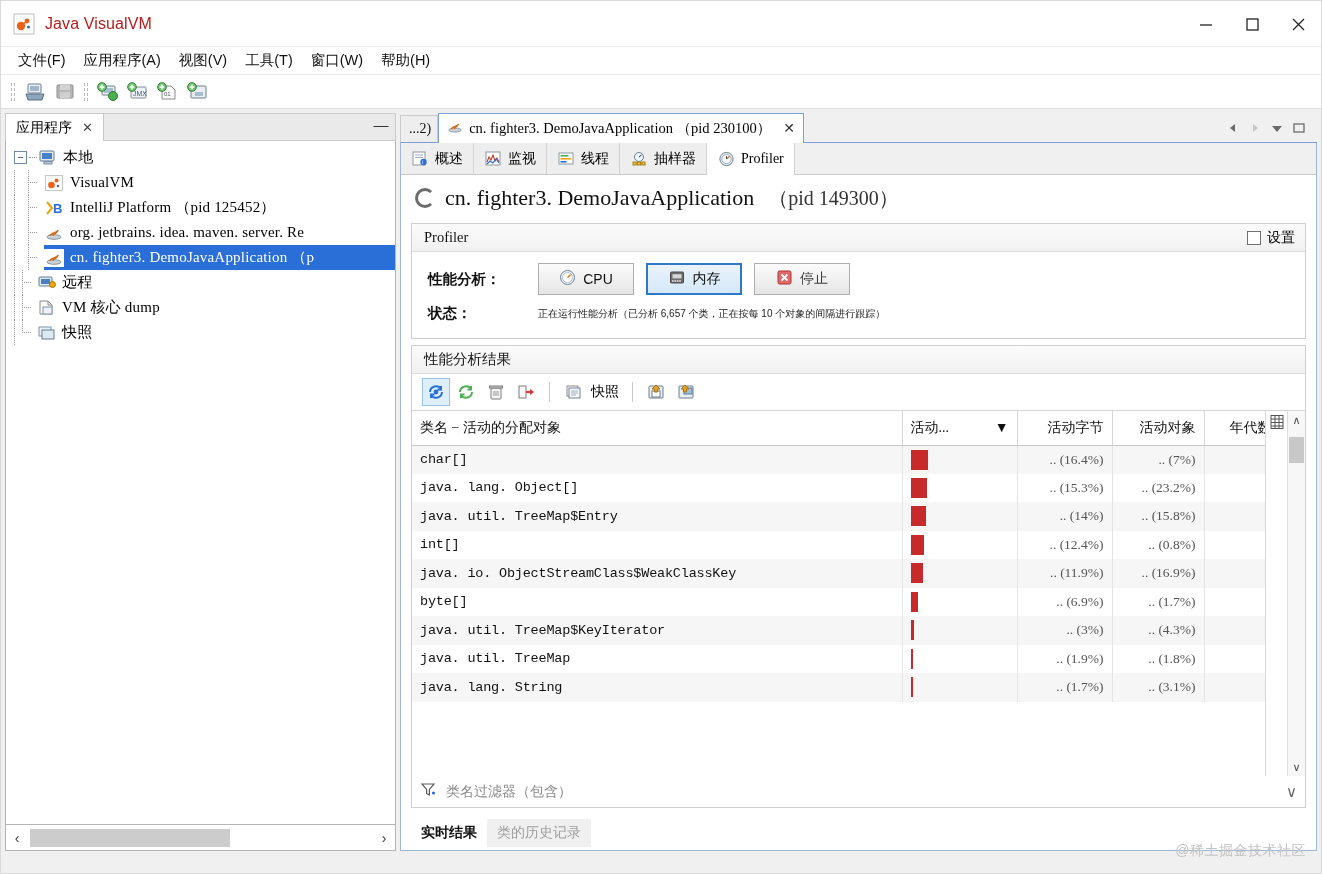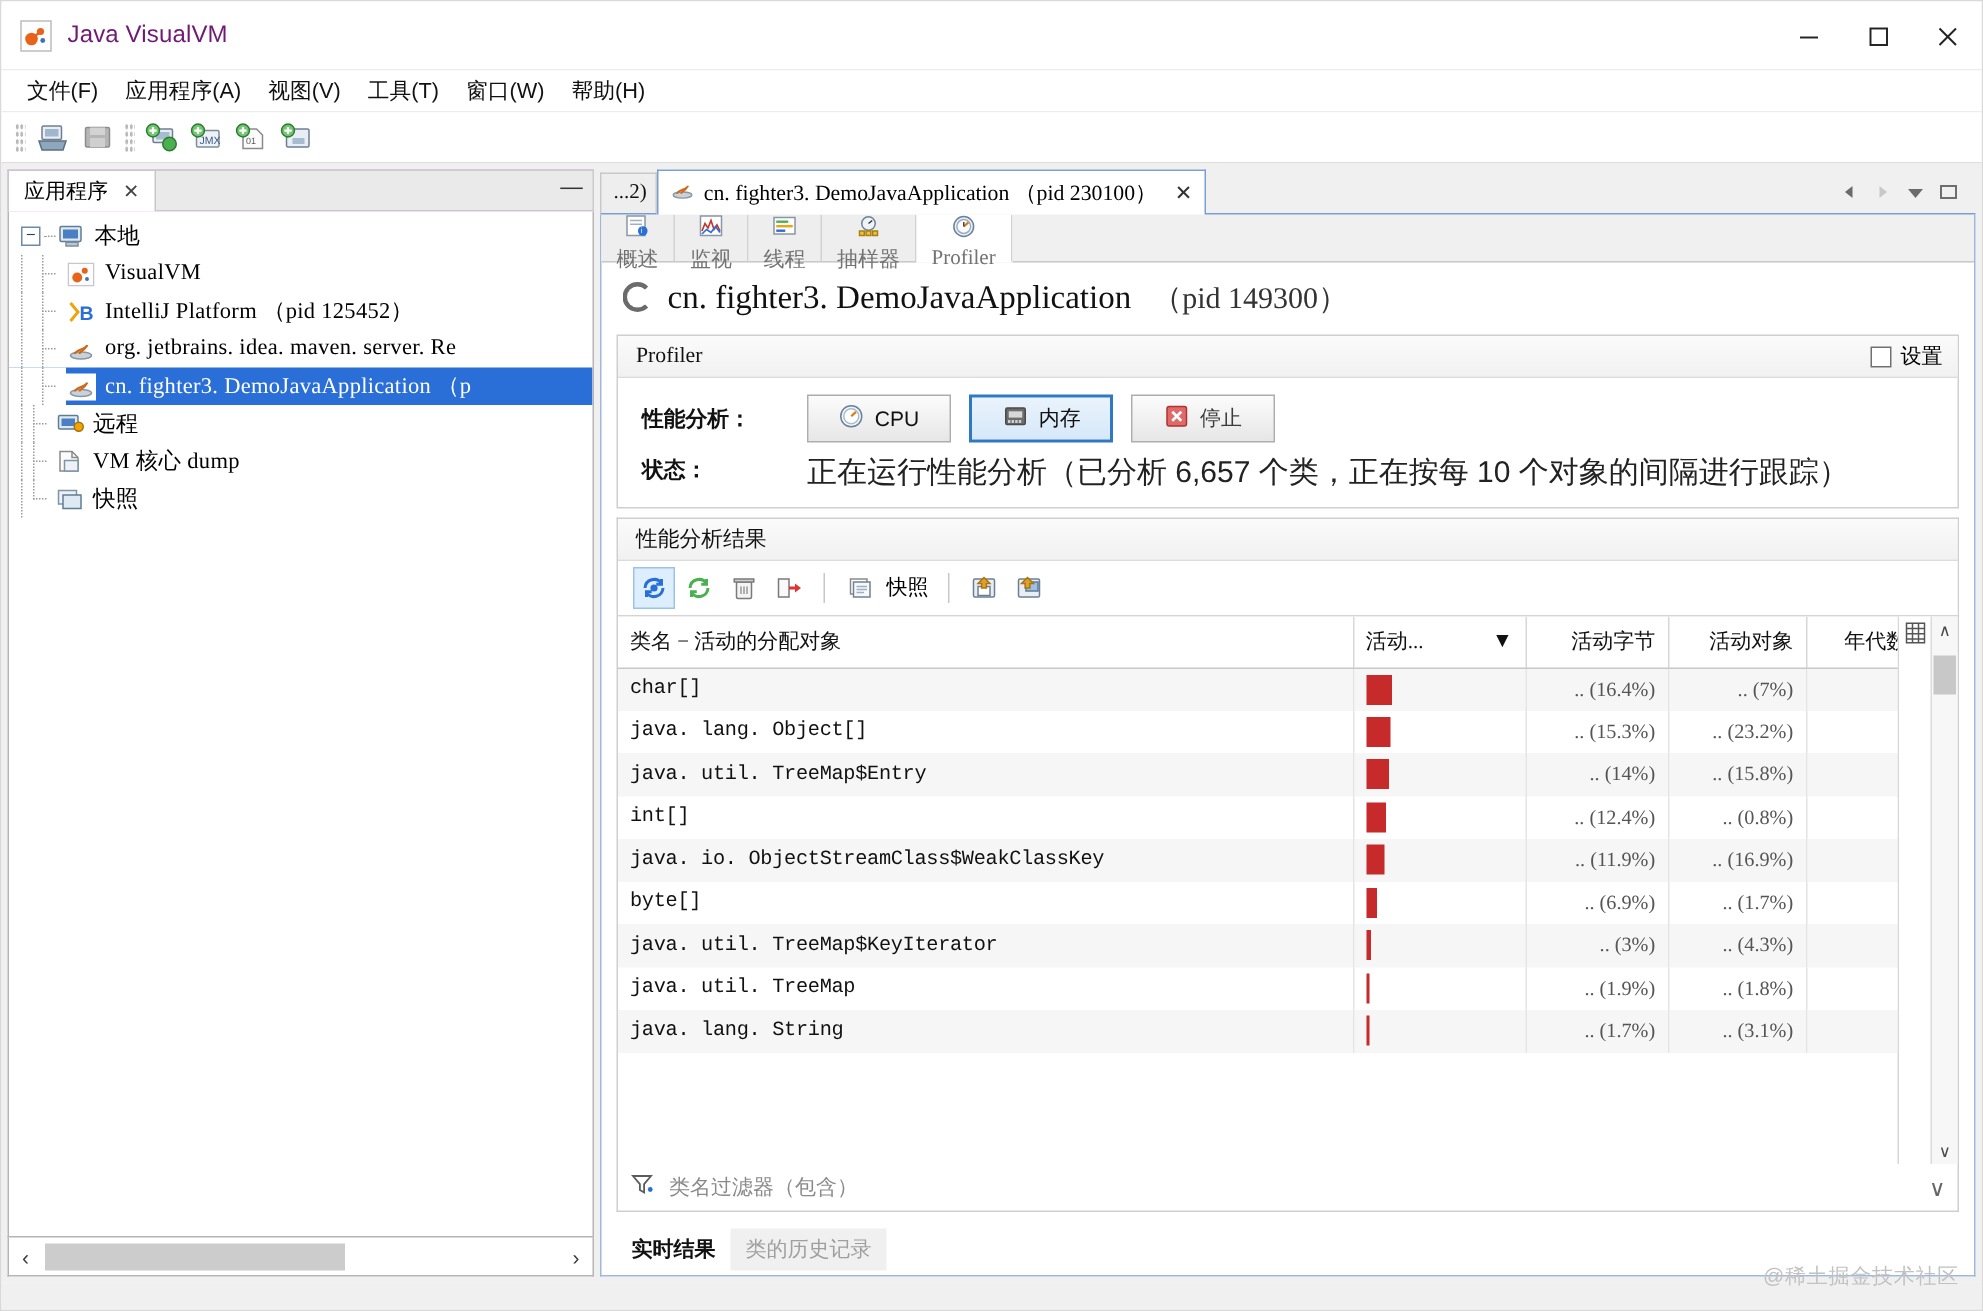"Java VisualVM" .titlebar .title-text { color: #701a75 -> #b91c1c }
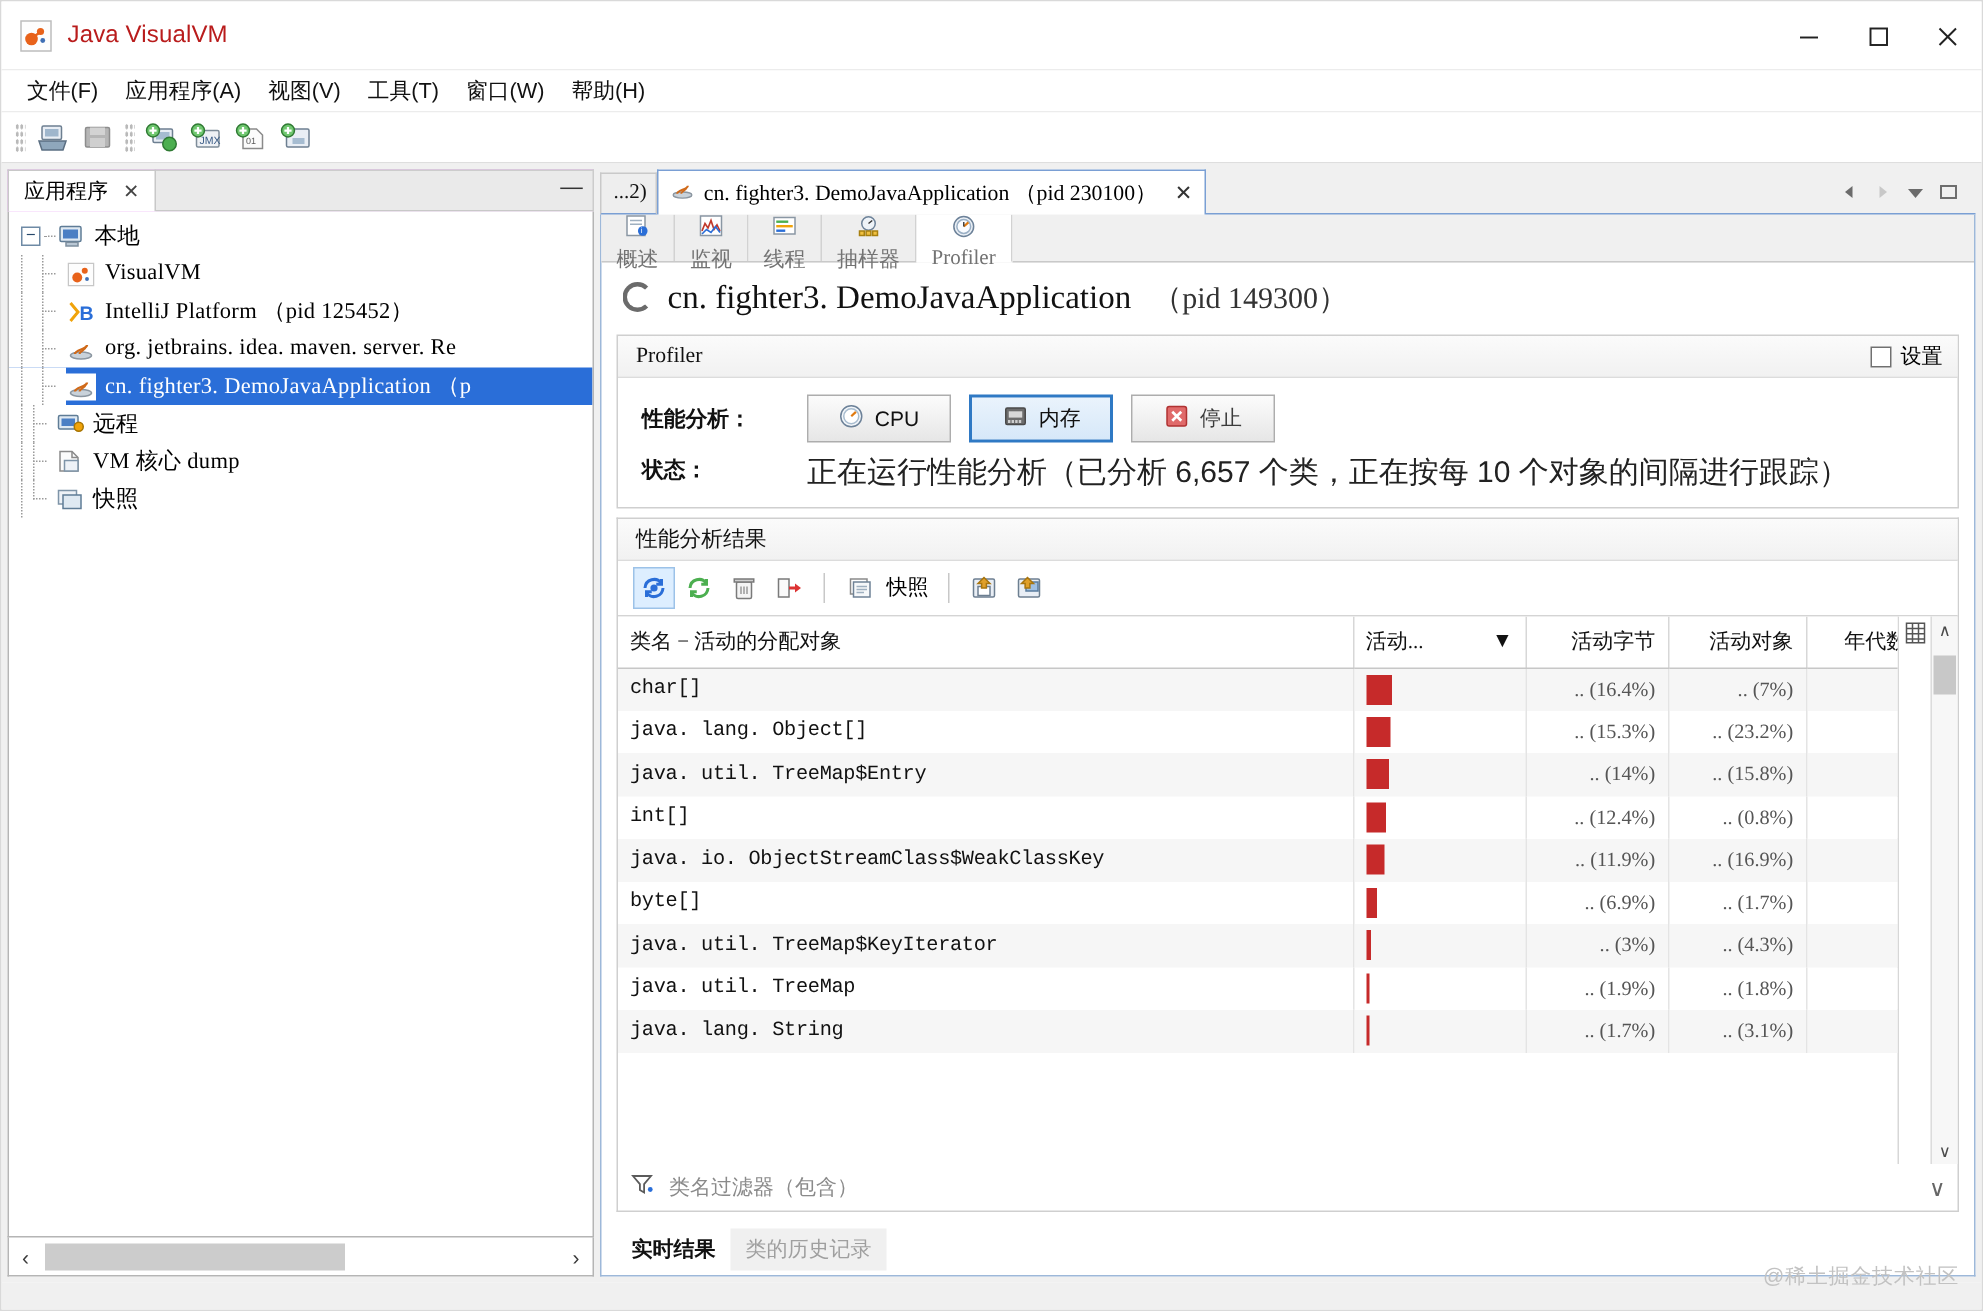"概述" .subtab { color: #737373 -> #000000; flex-direction: column -> none }
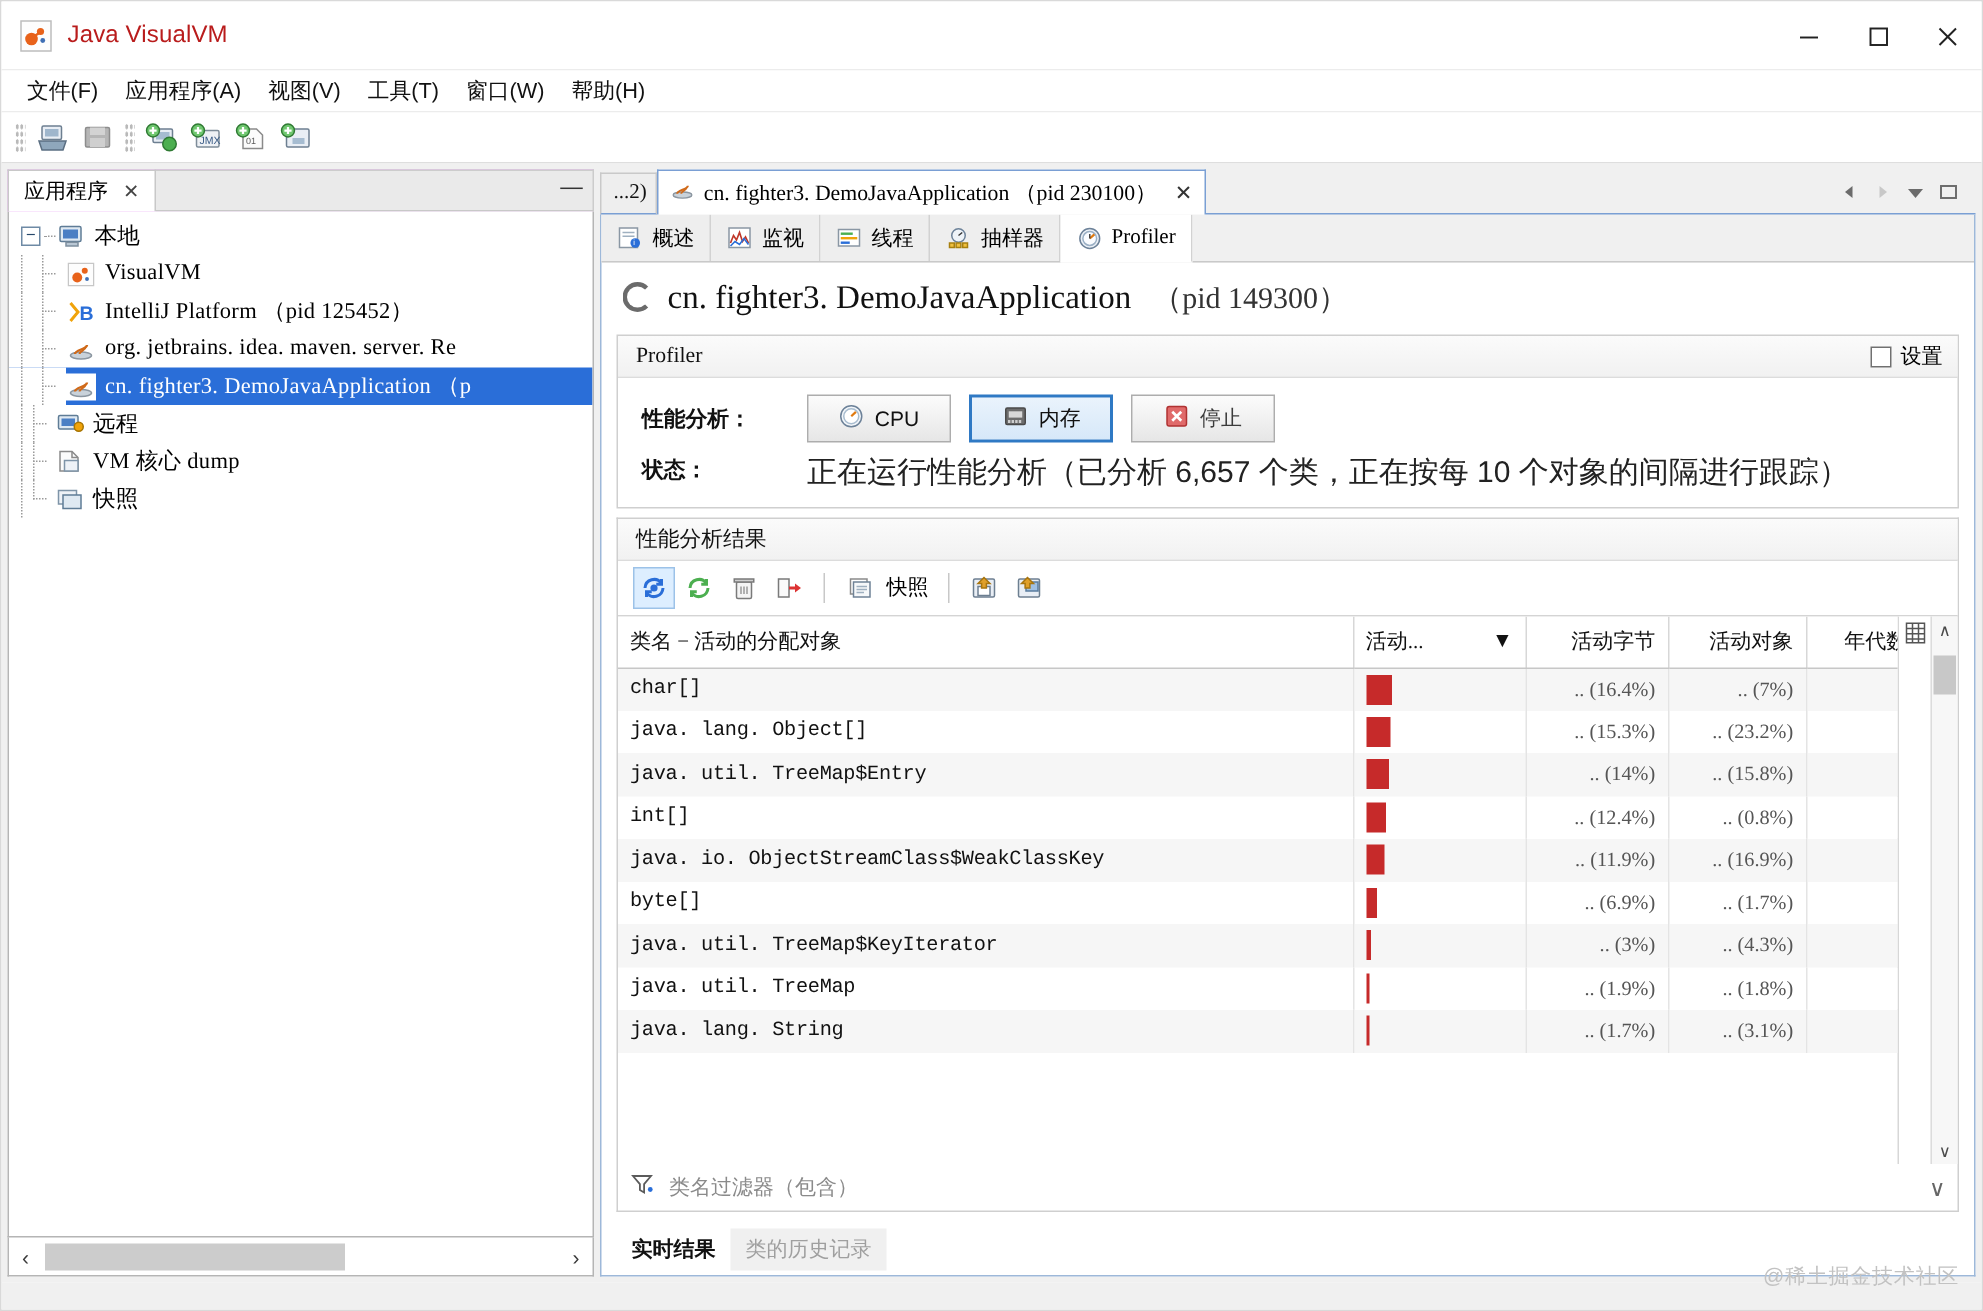"正在运行性能分析（已分析 6,657 个类，正在按每 10" .pstatus { font-size: 20px -> 10px }
